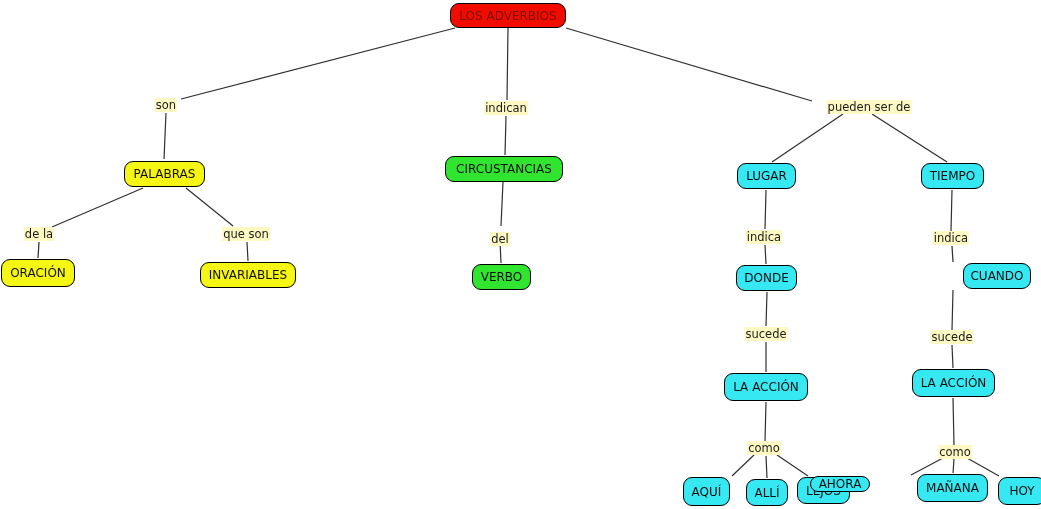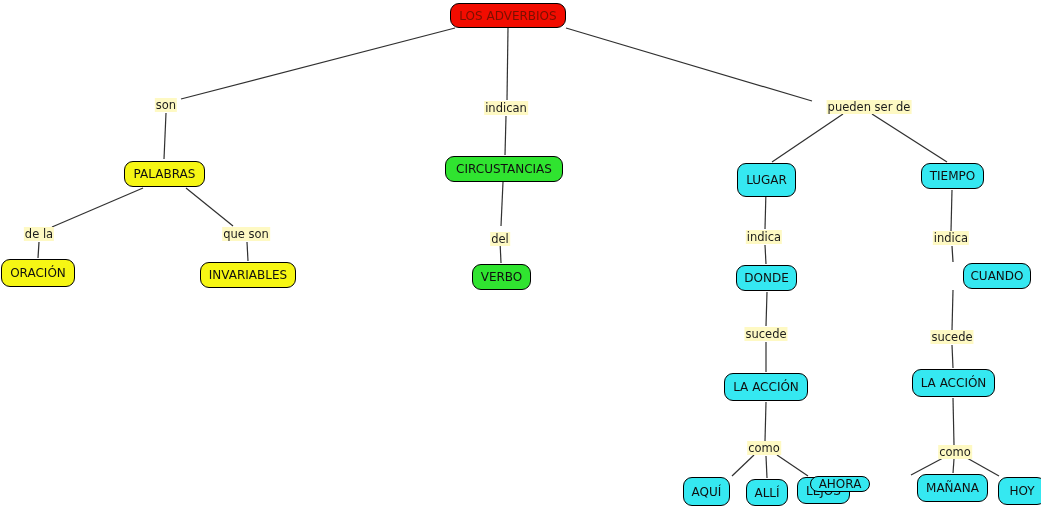"LUGAR" div.node { height: 34px -> 26px }
